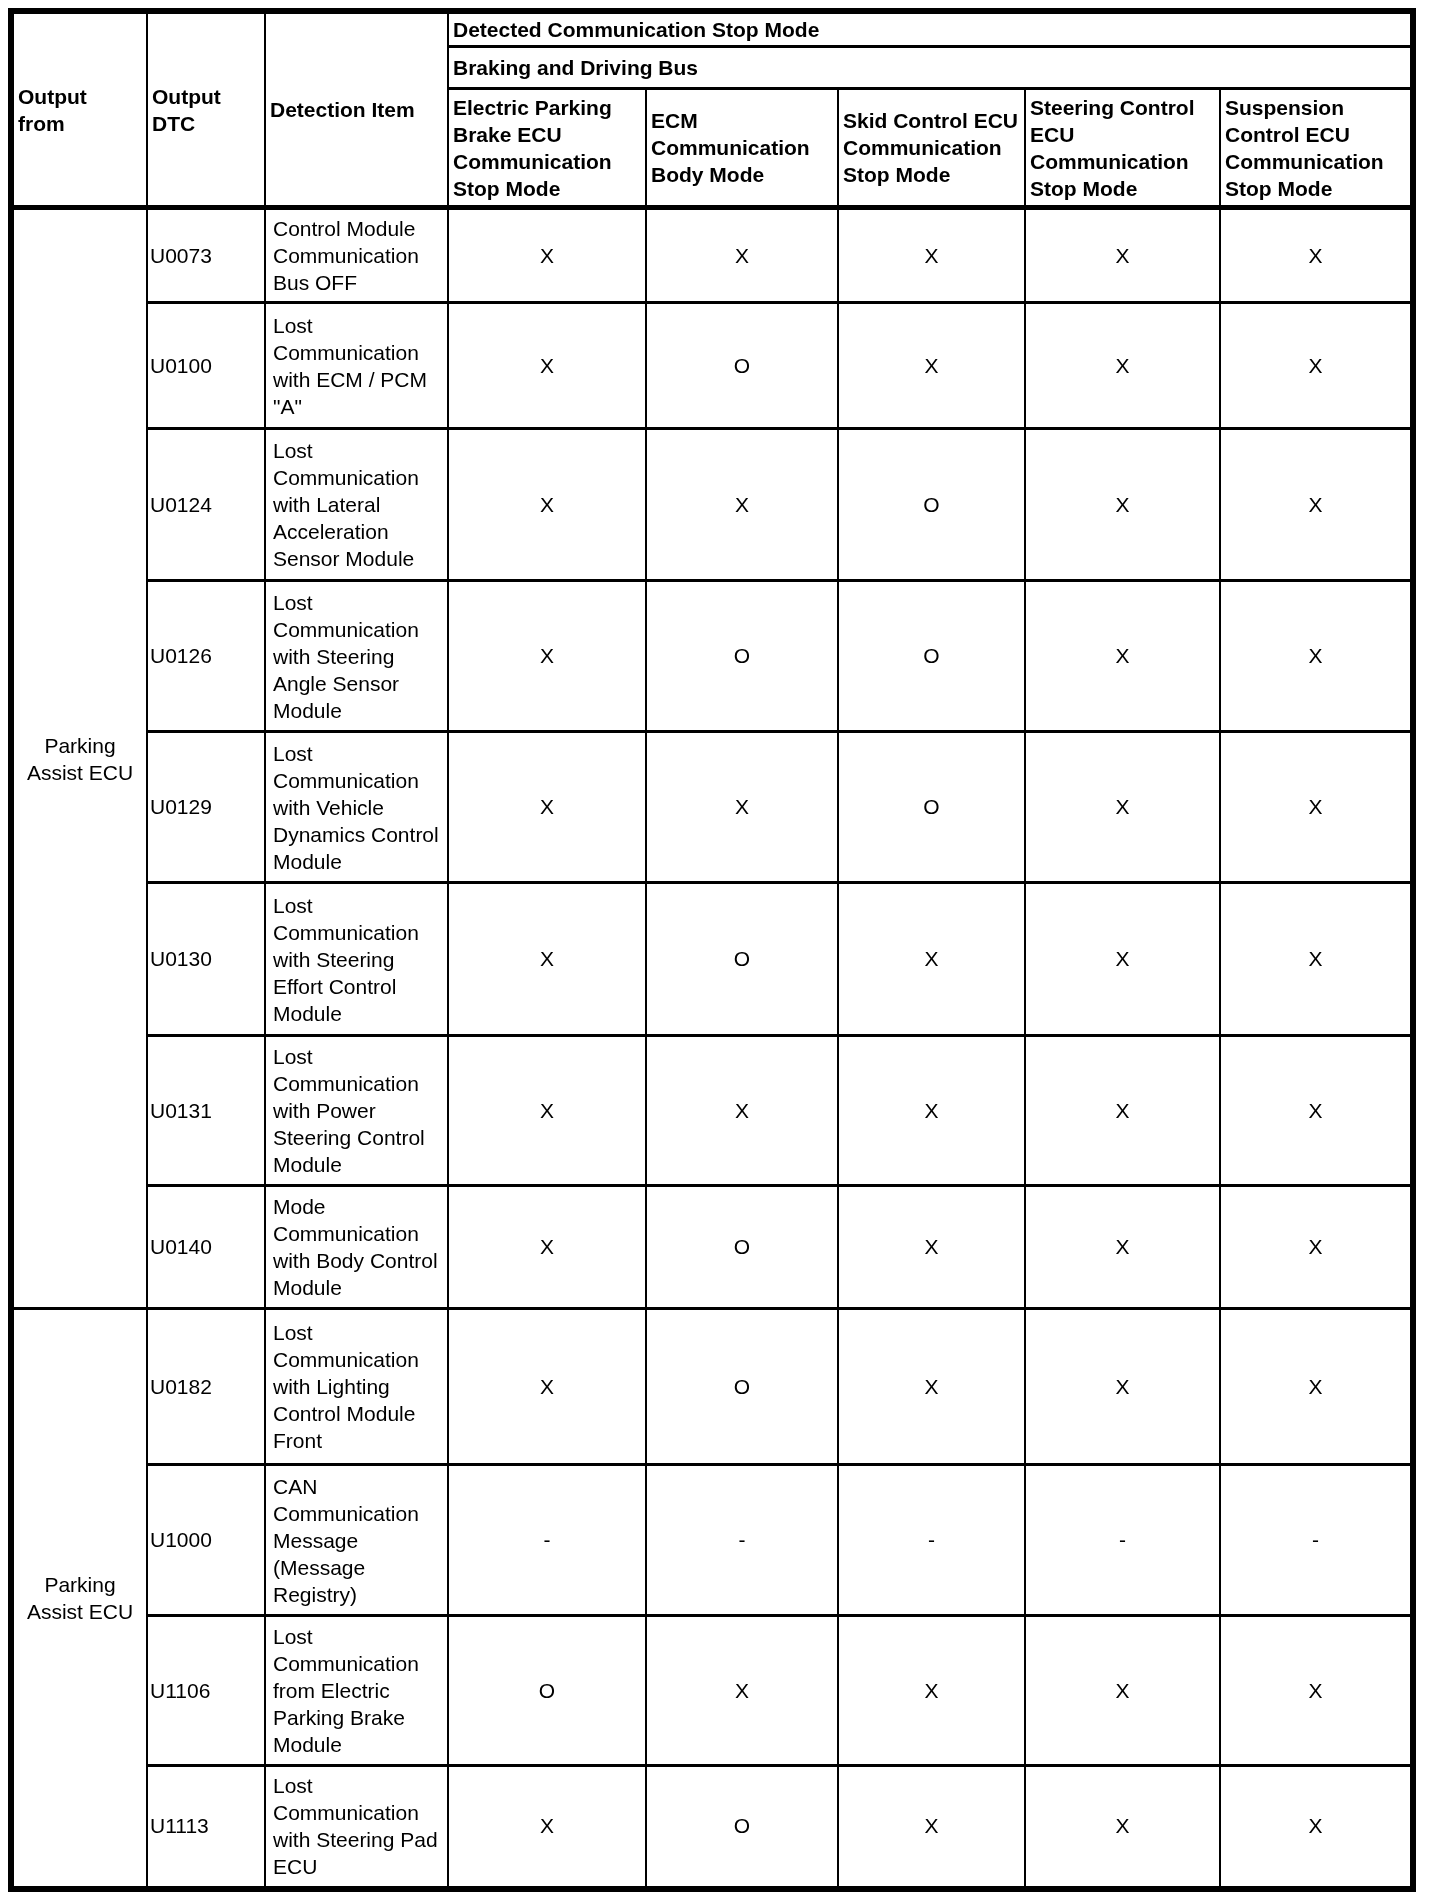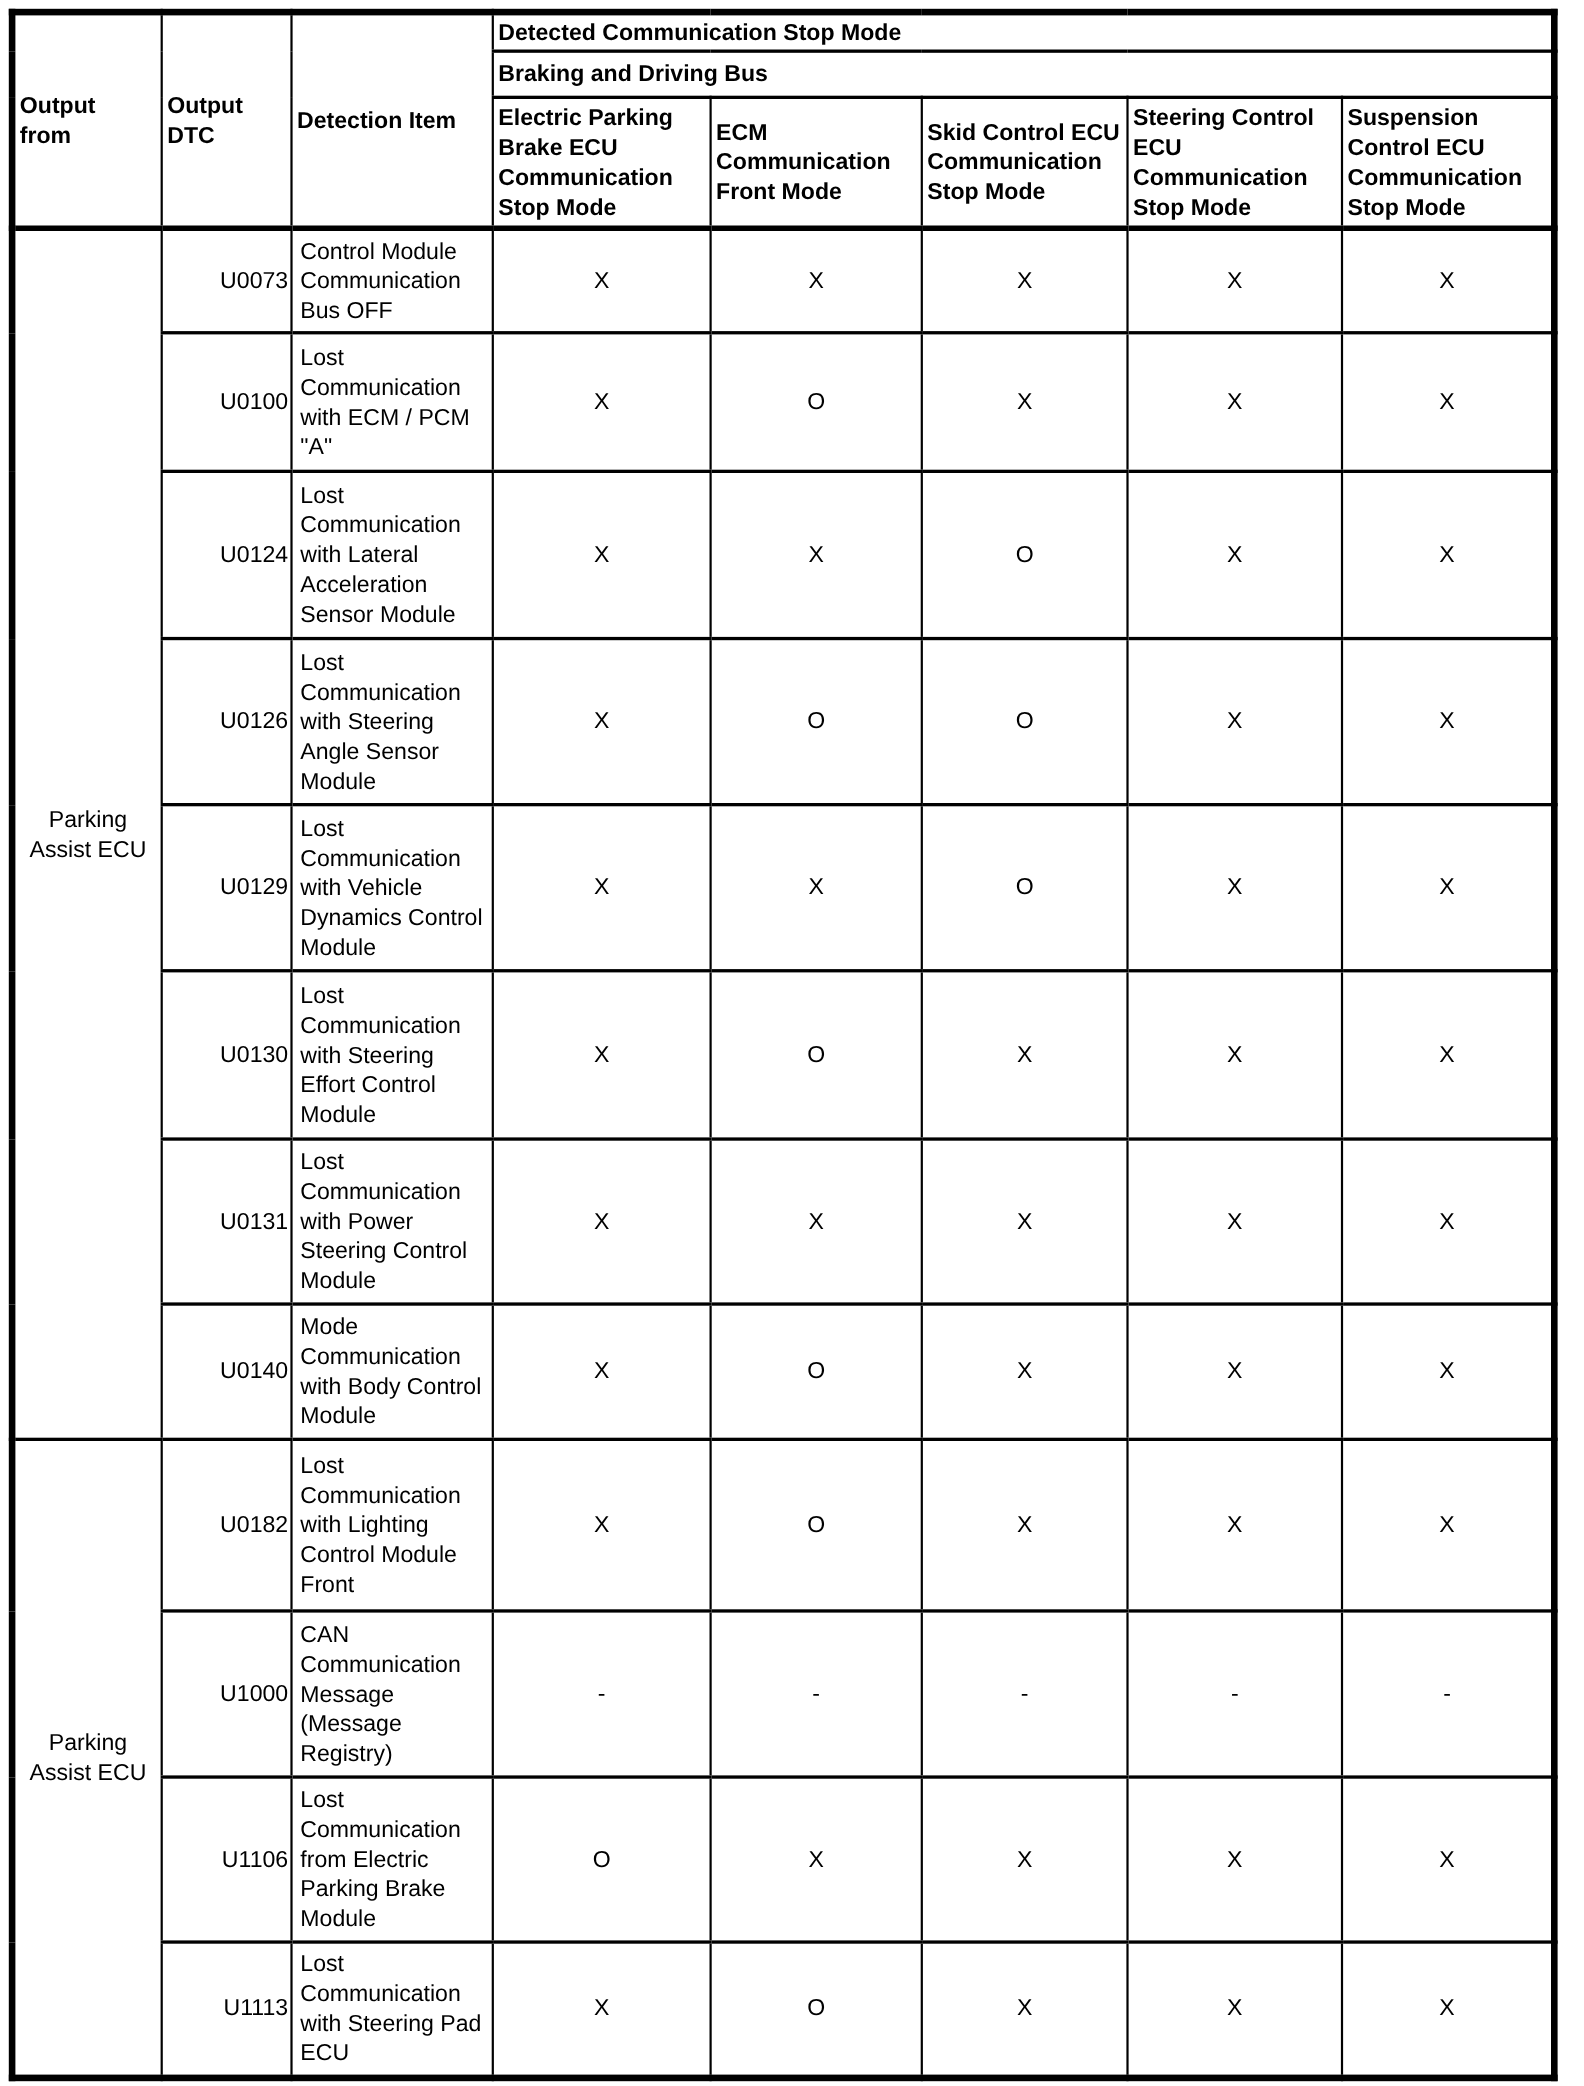"ECM Communication Front Mode" th.colhead { text: Front -> Body }
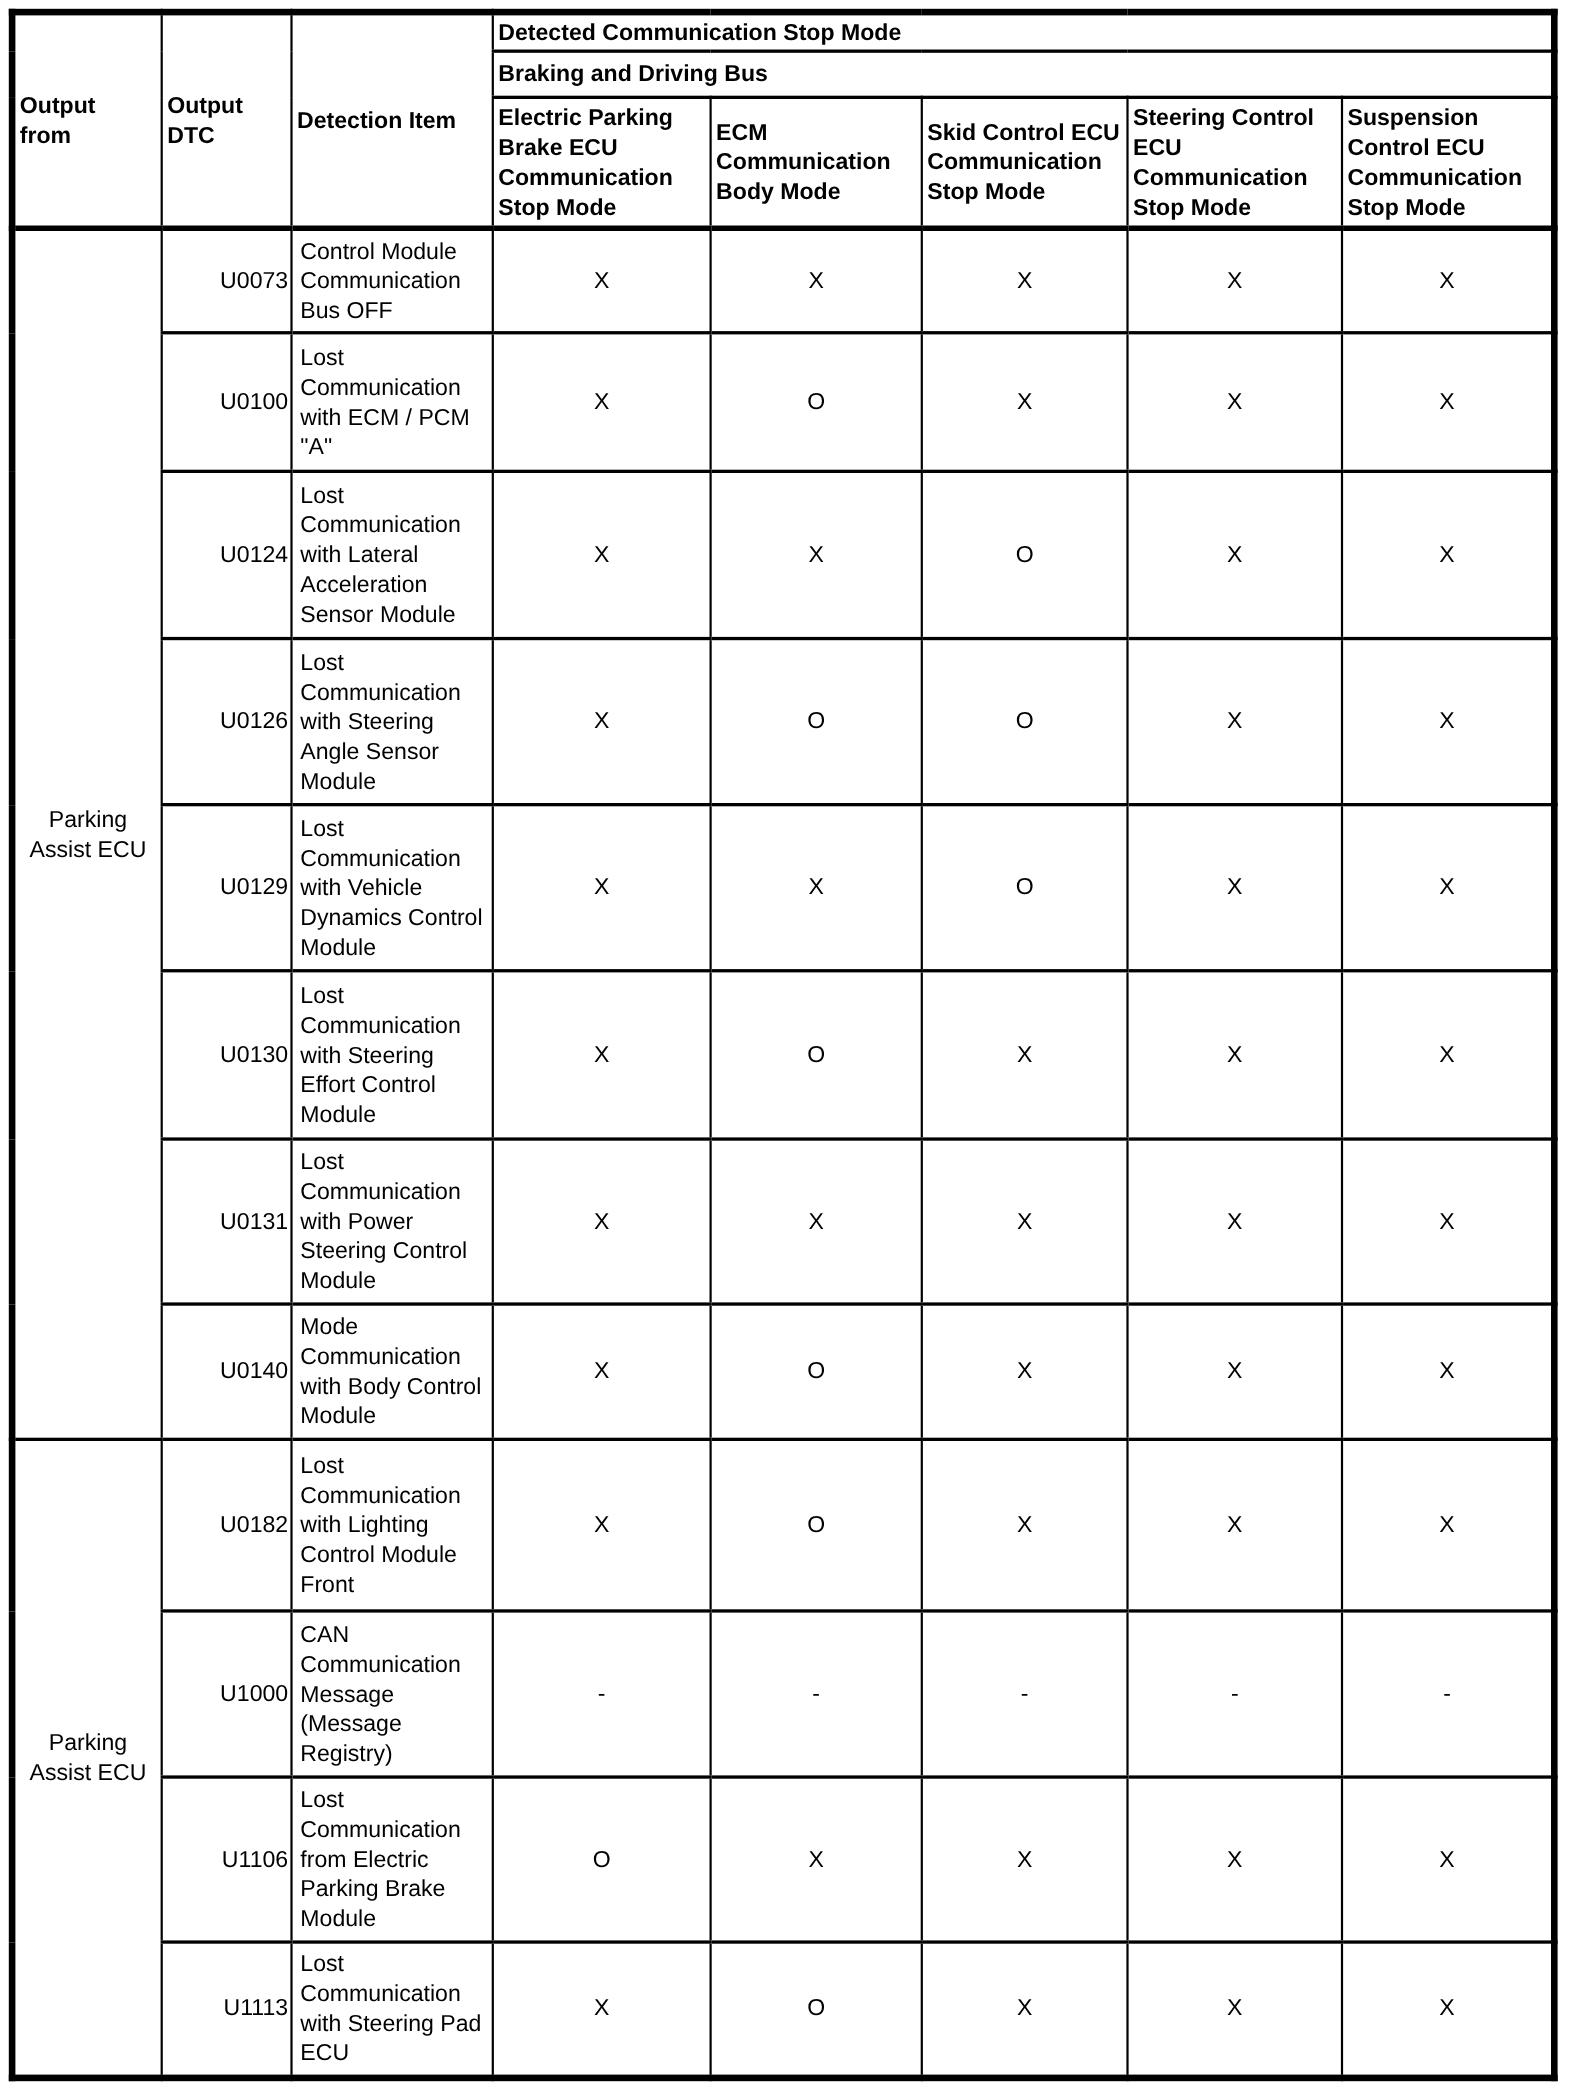"U0073" td.dtc { text-align: right -> left }
